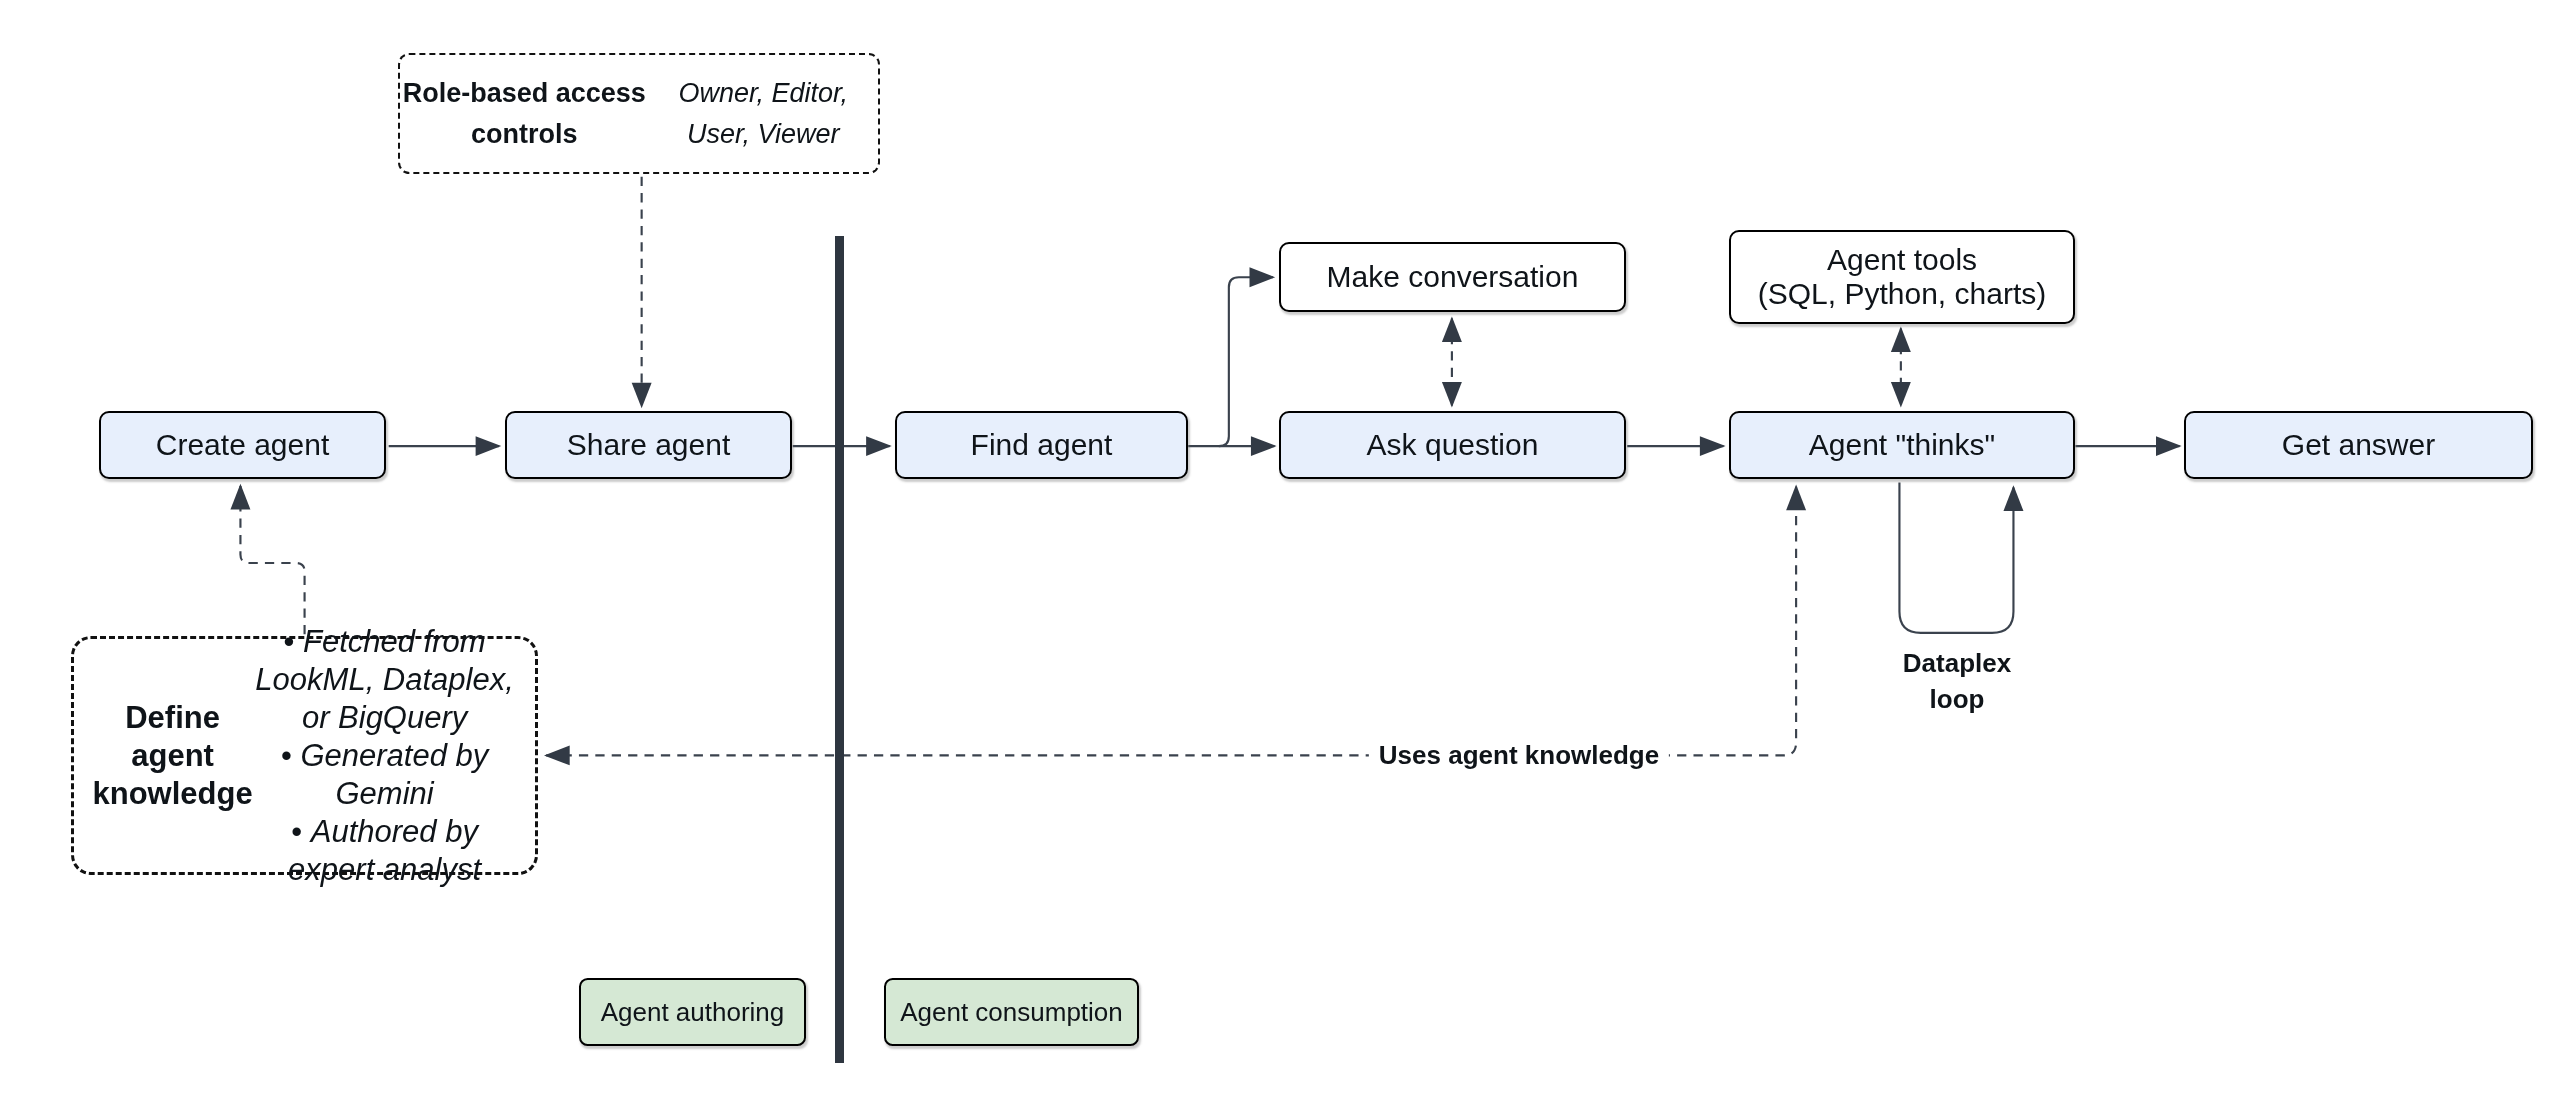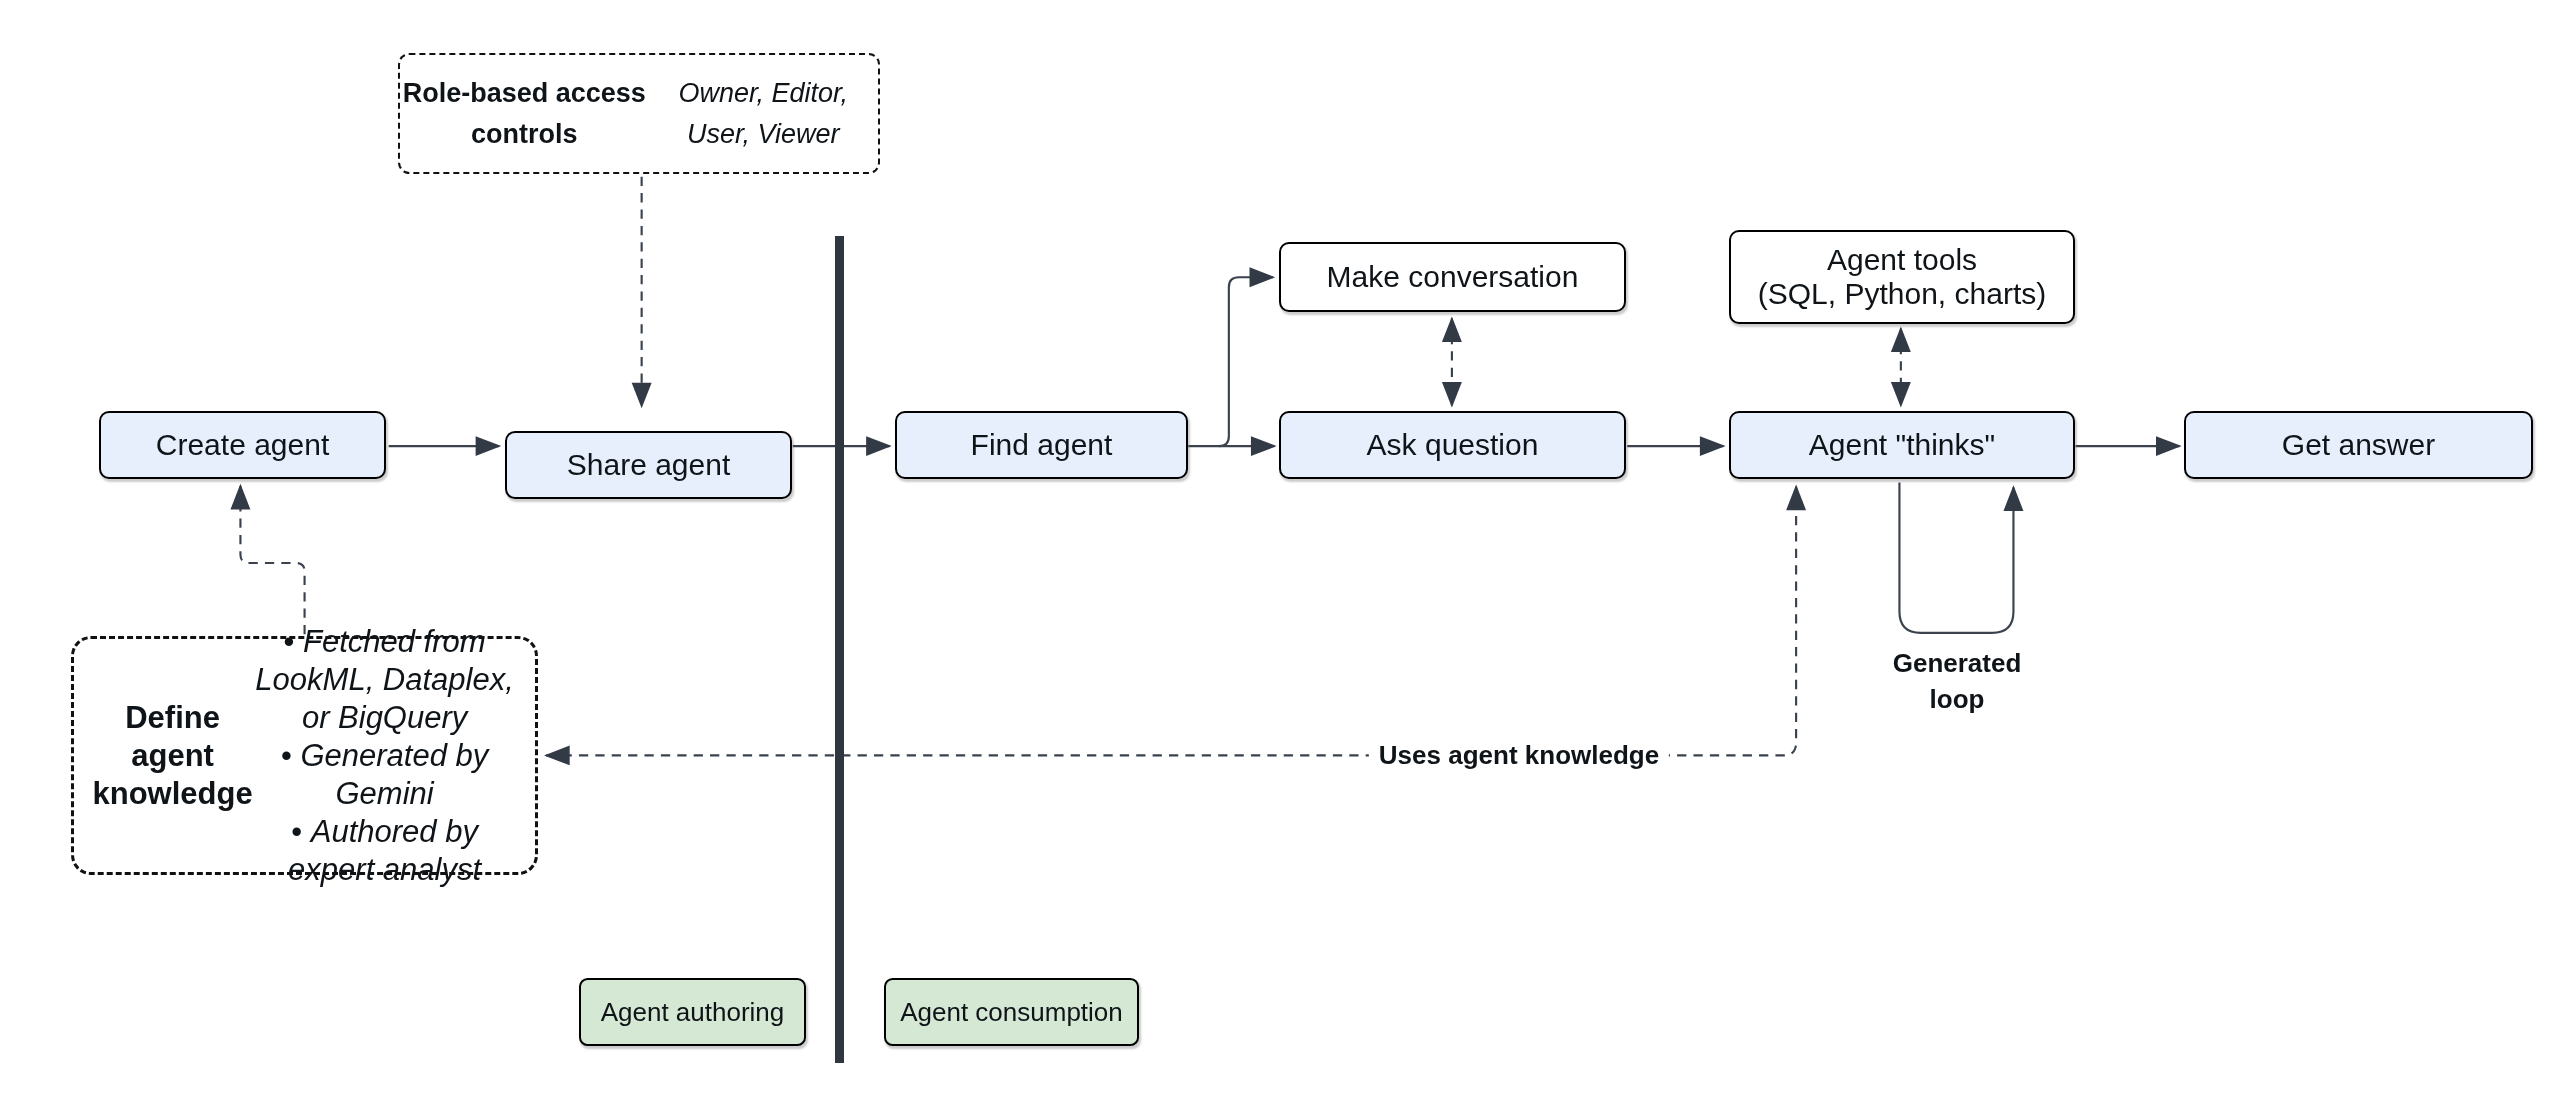"Share agent" div.node { margin-top: 20px -> none }
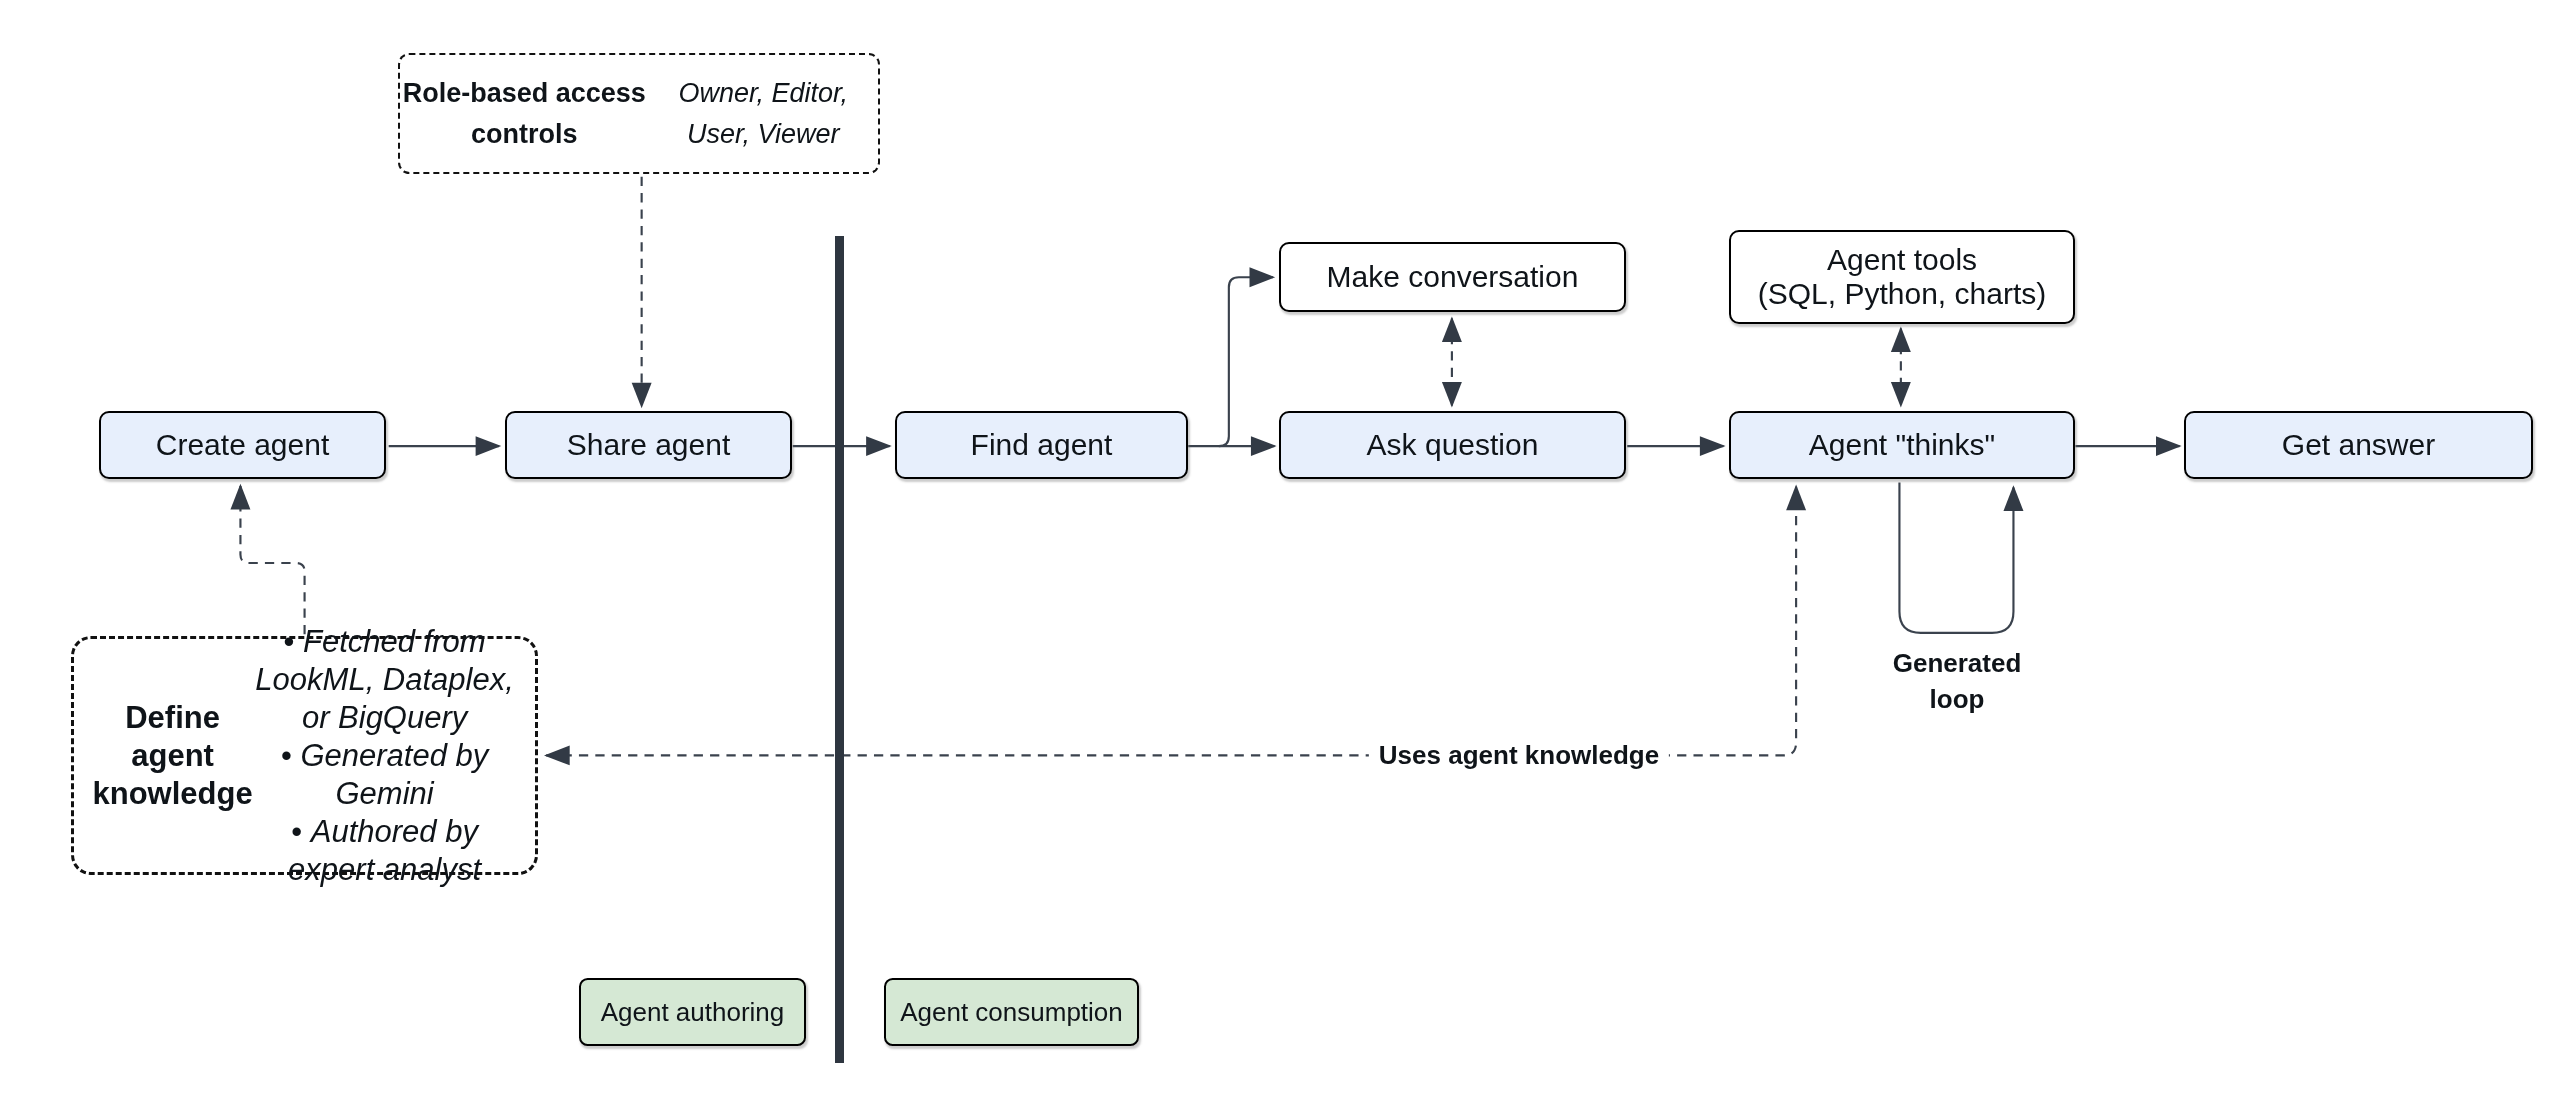"Generated" div { text: Generated -> Dataplex }
